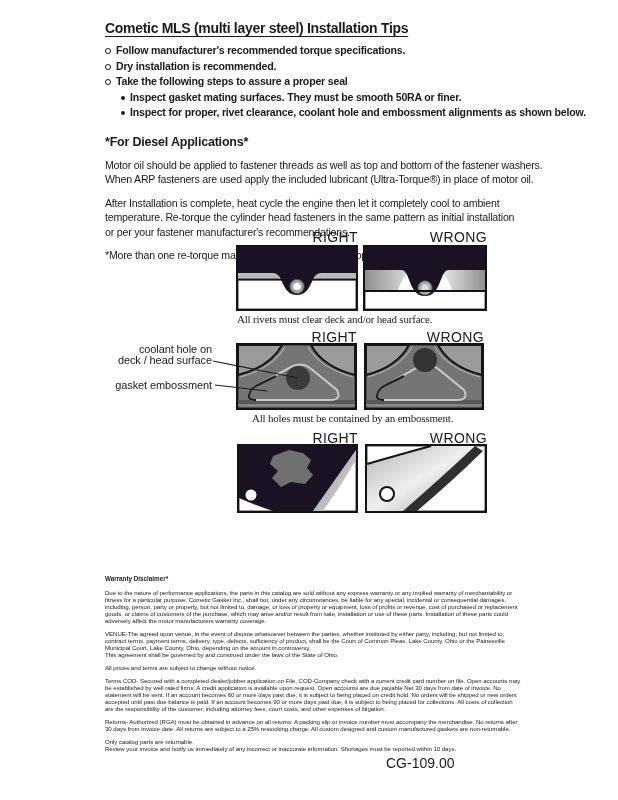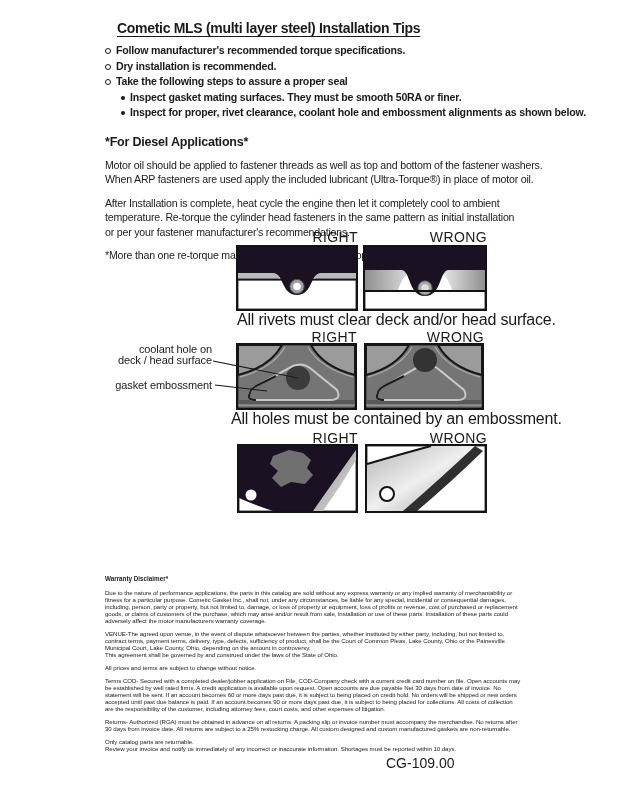"Cometic MLS (multi layer steel)" .title { margin: 0 0 7px 12px -> 0 0 7px 0 }
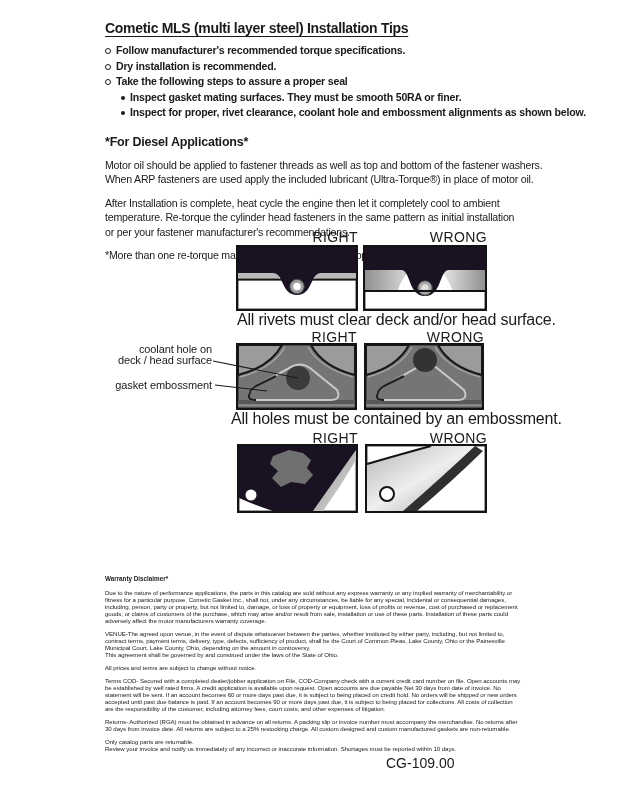"All rivets must clear deck" .caption { font-family: none -> Liberation Serif, serif; font-size: 16px -> 11px }
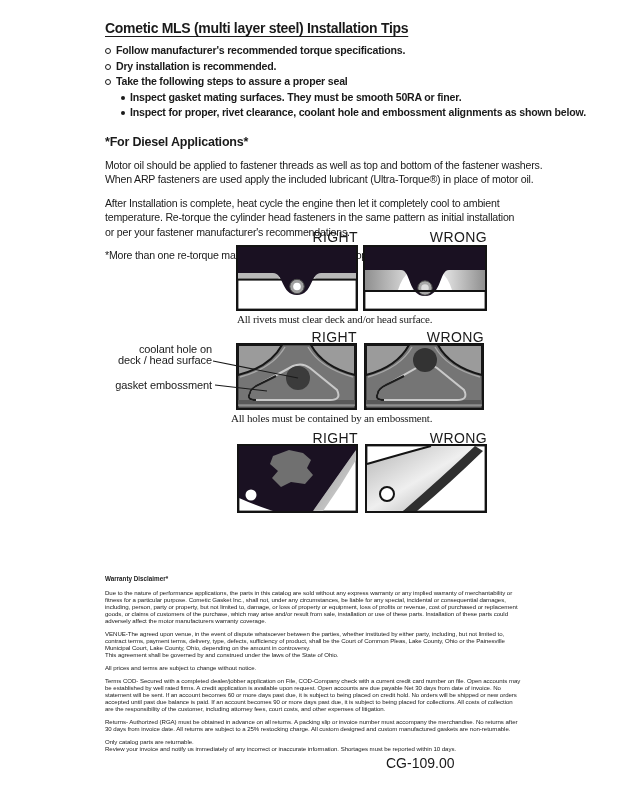"All holes must be contained" div.abs { left: 231px -> 252px }
